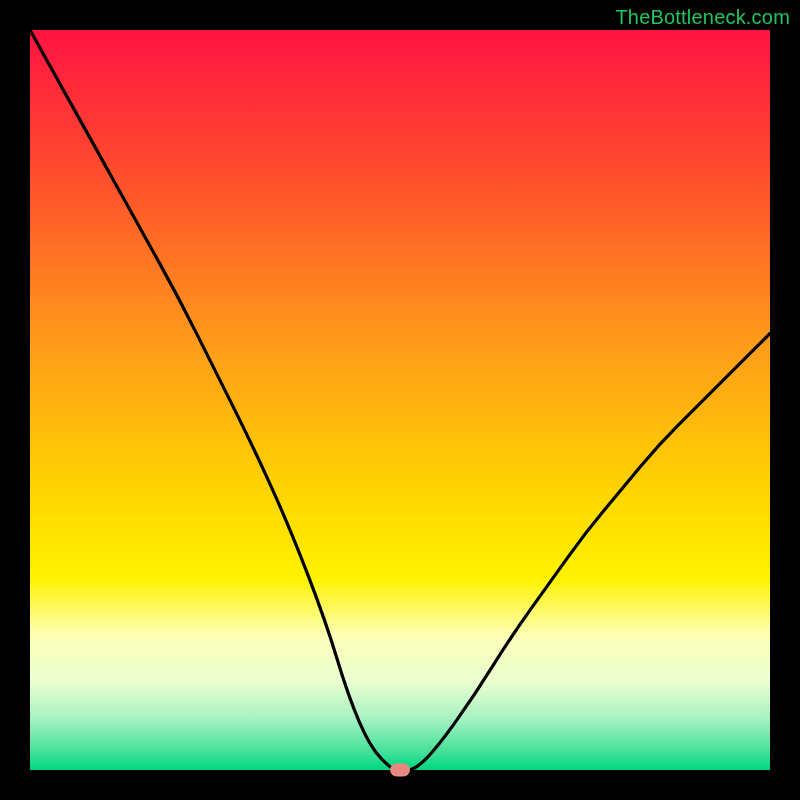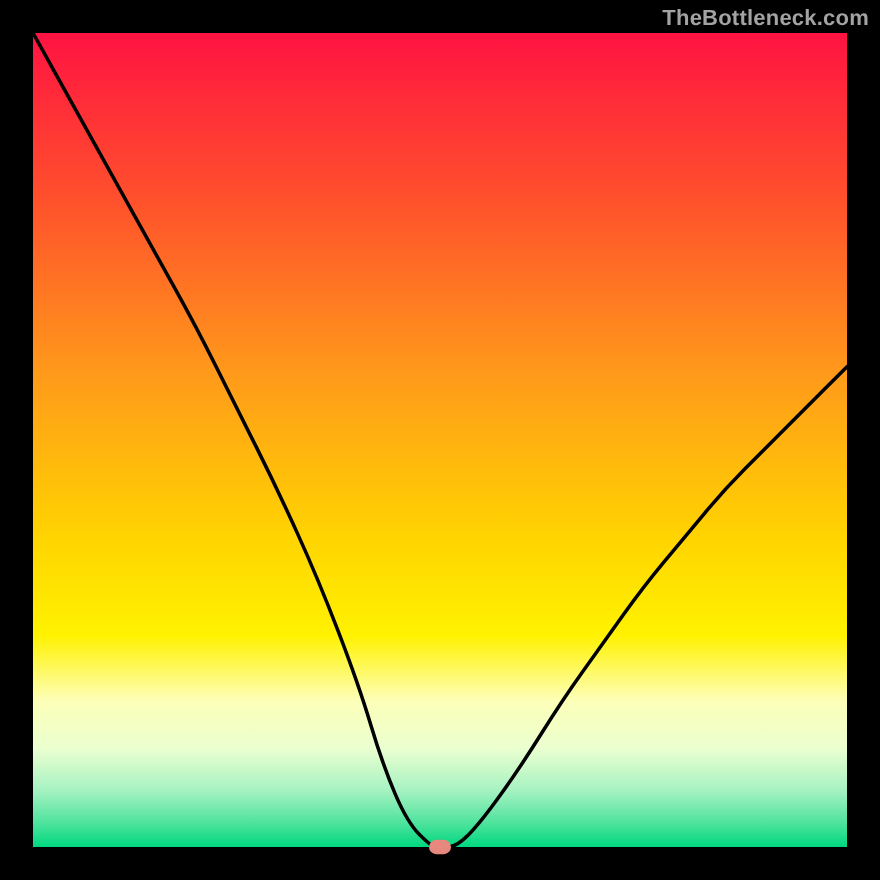"TheBottleneck.com" .watermark { color: #a3a3a3 -> #22c55e; font-weight: 700 -> 400 }
